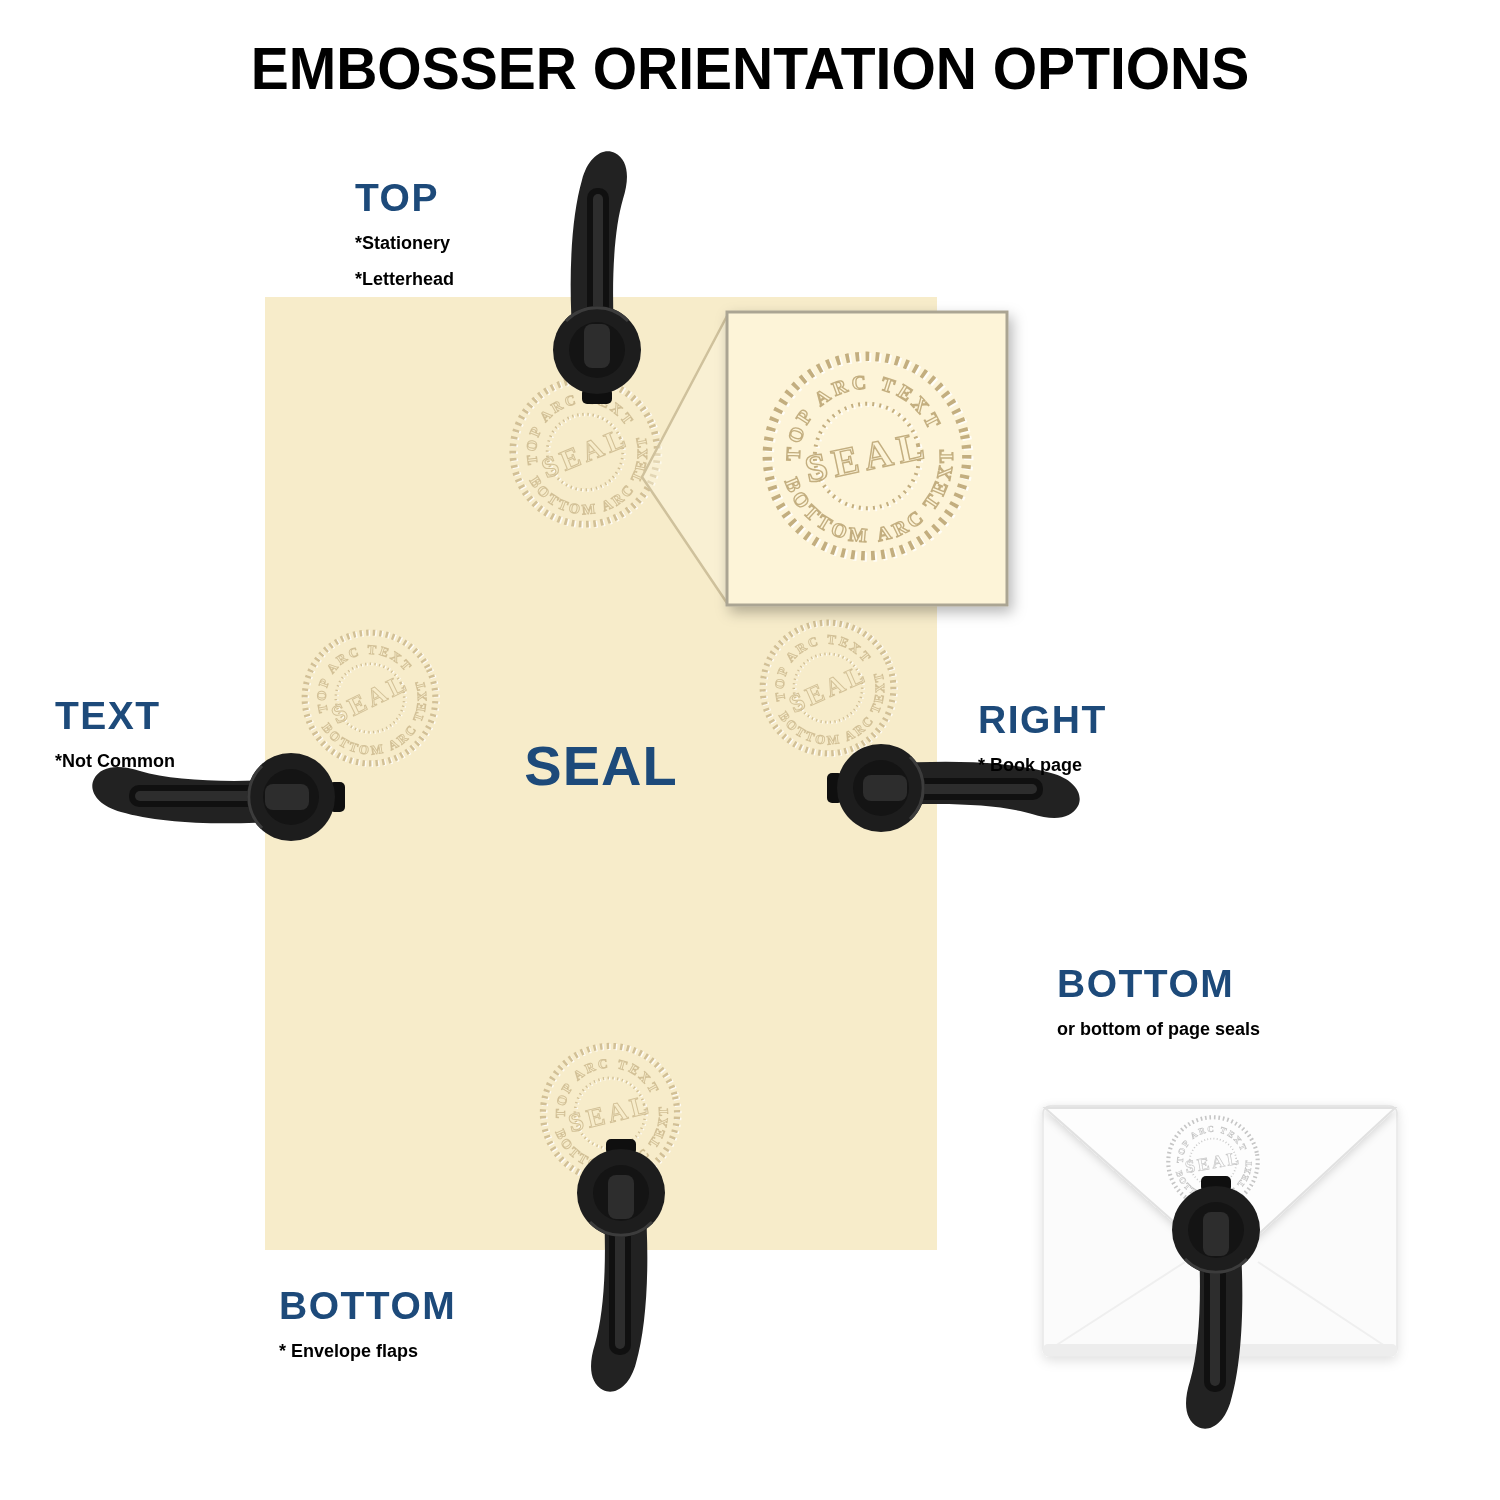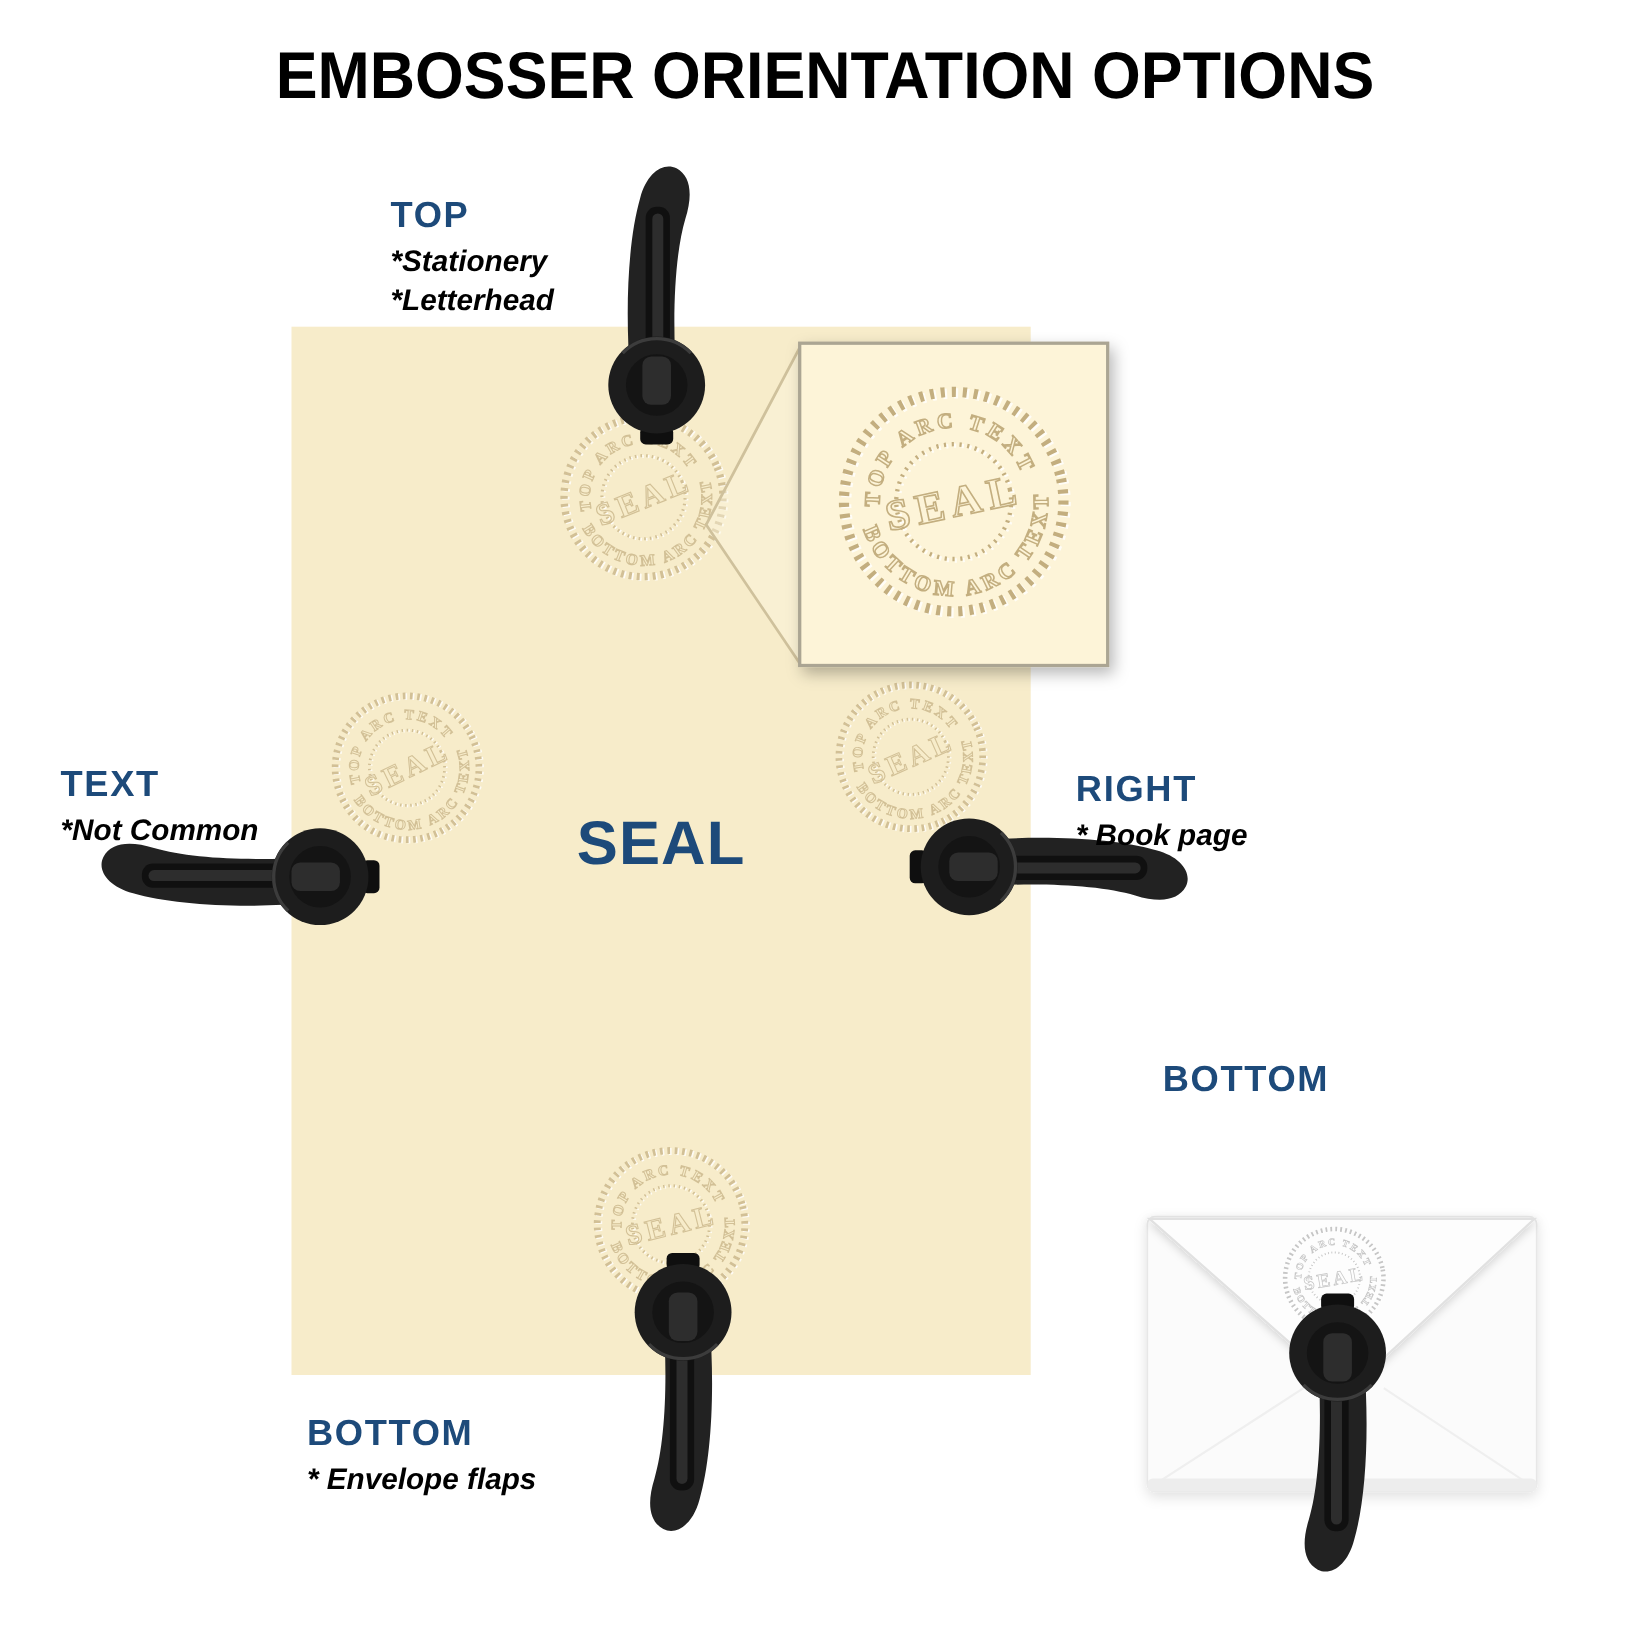"TOP" .label-heading { font-size: 33px -> 39px }
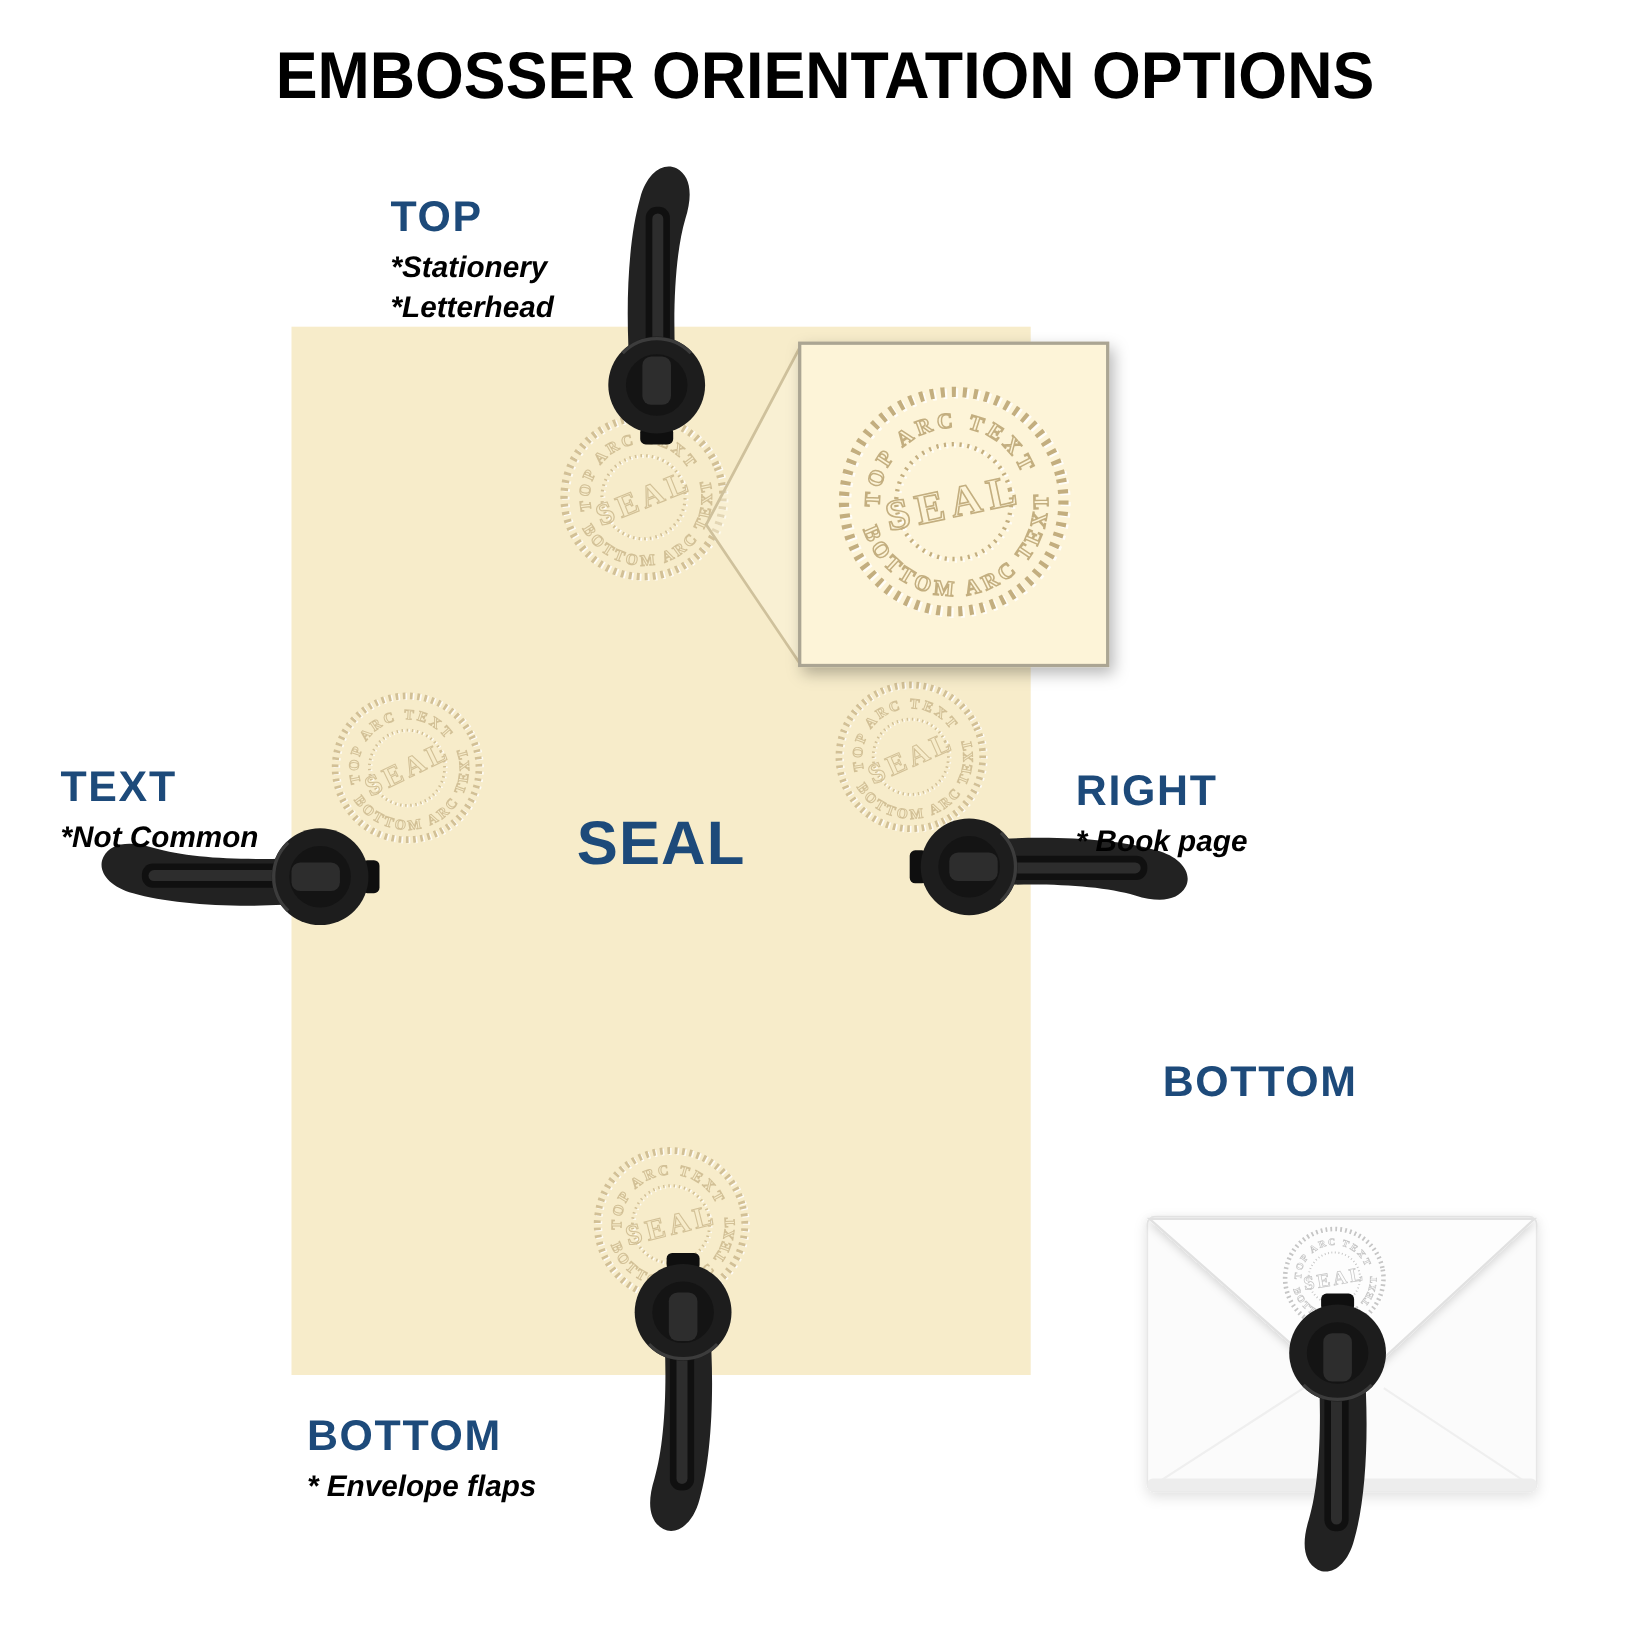"*Stationery" .label-line { font-size: 27px -> 18px; font-style: italic -> none }
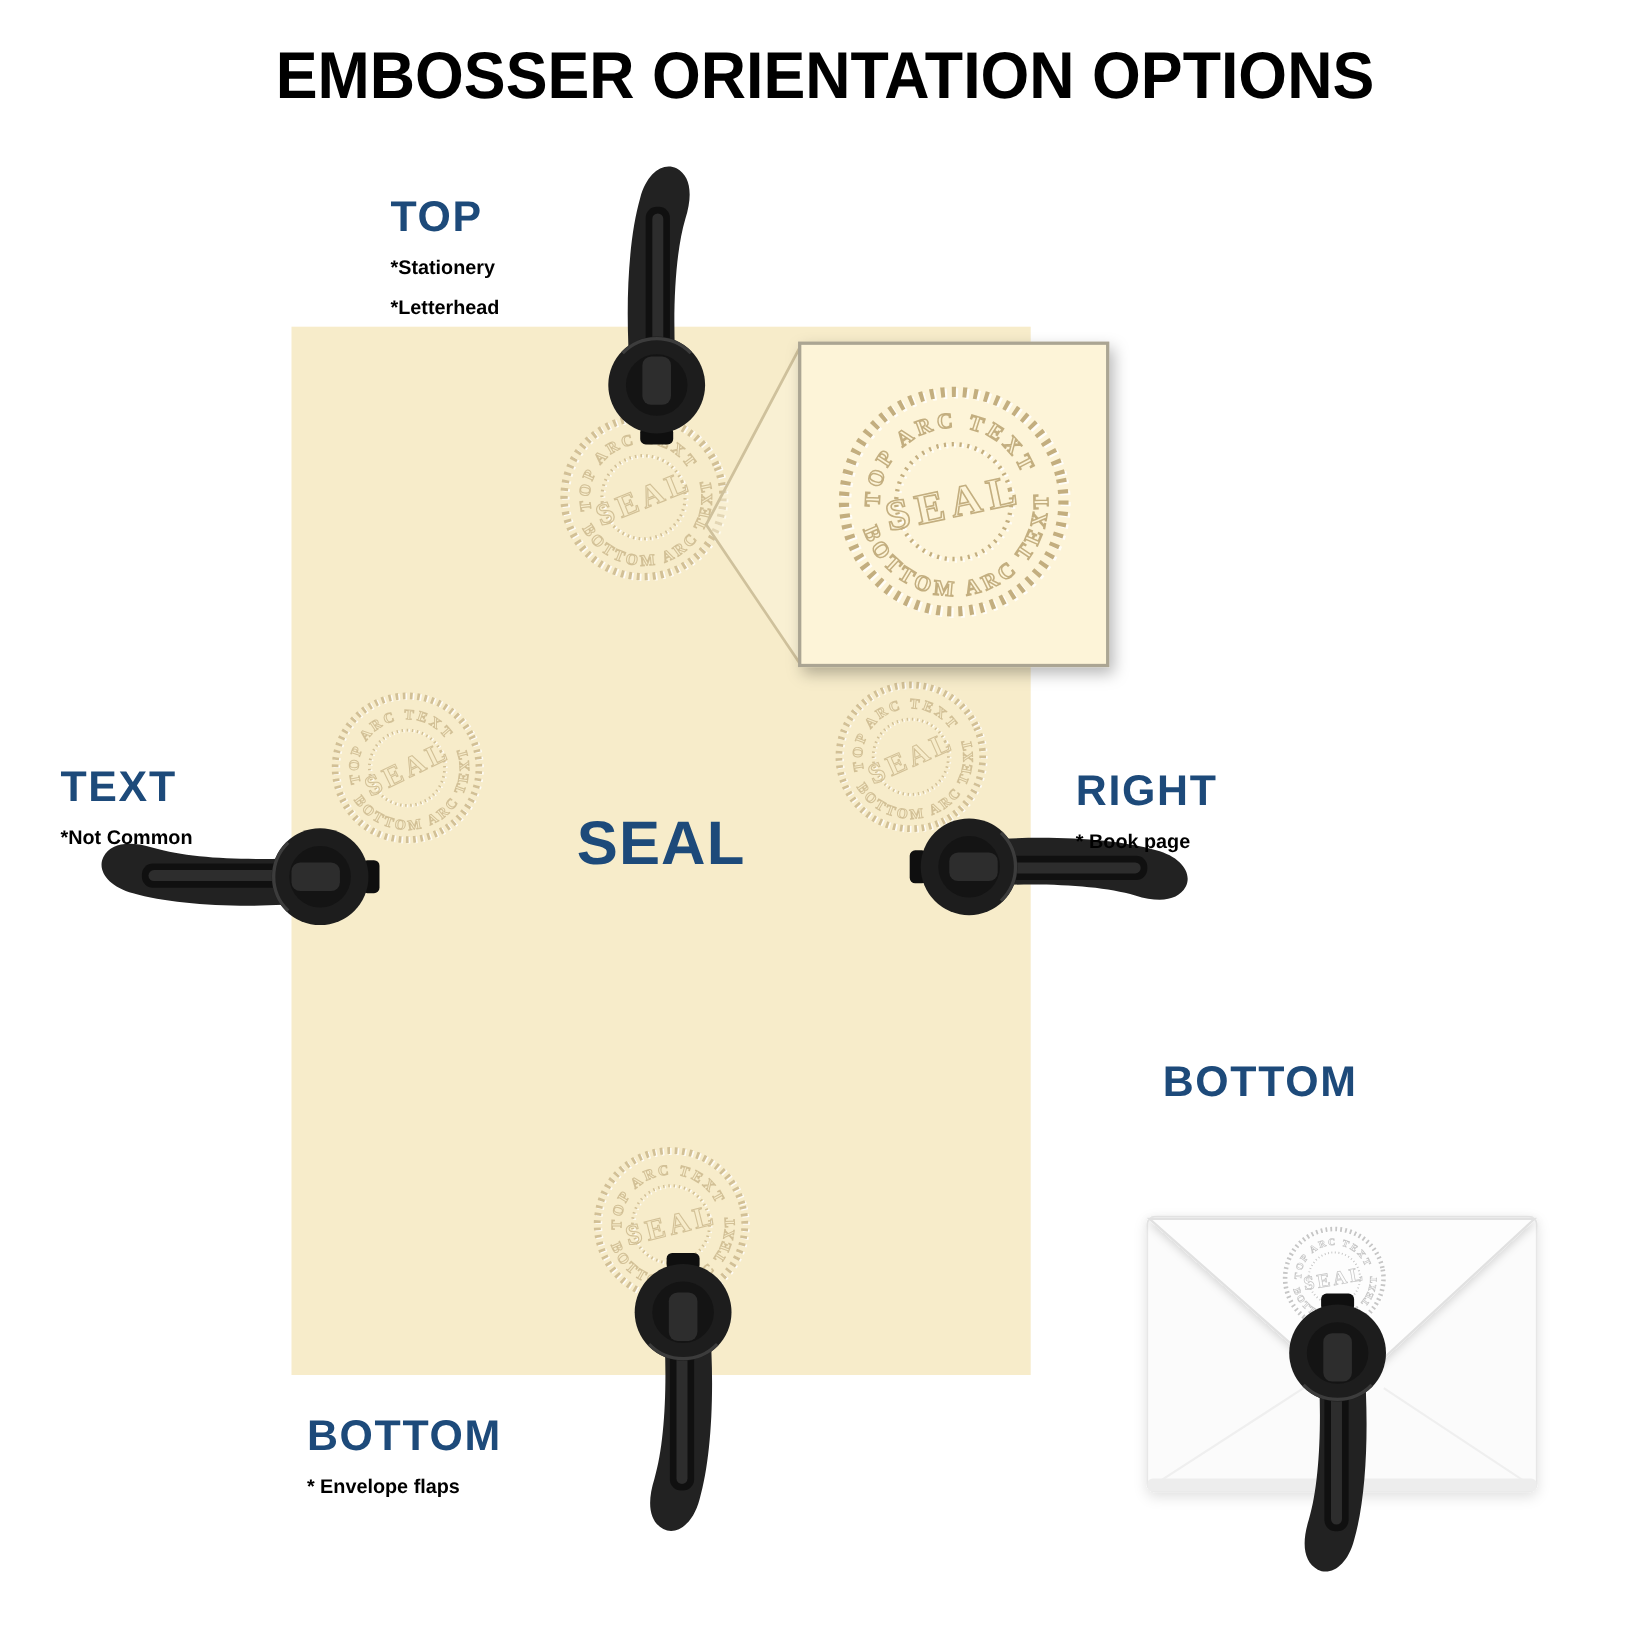"or bottom of page seals" div.label-line { html: none -> <div>or bottom of page seals</div> }
